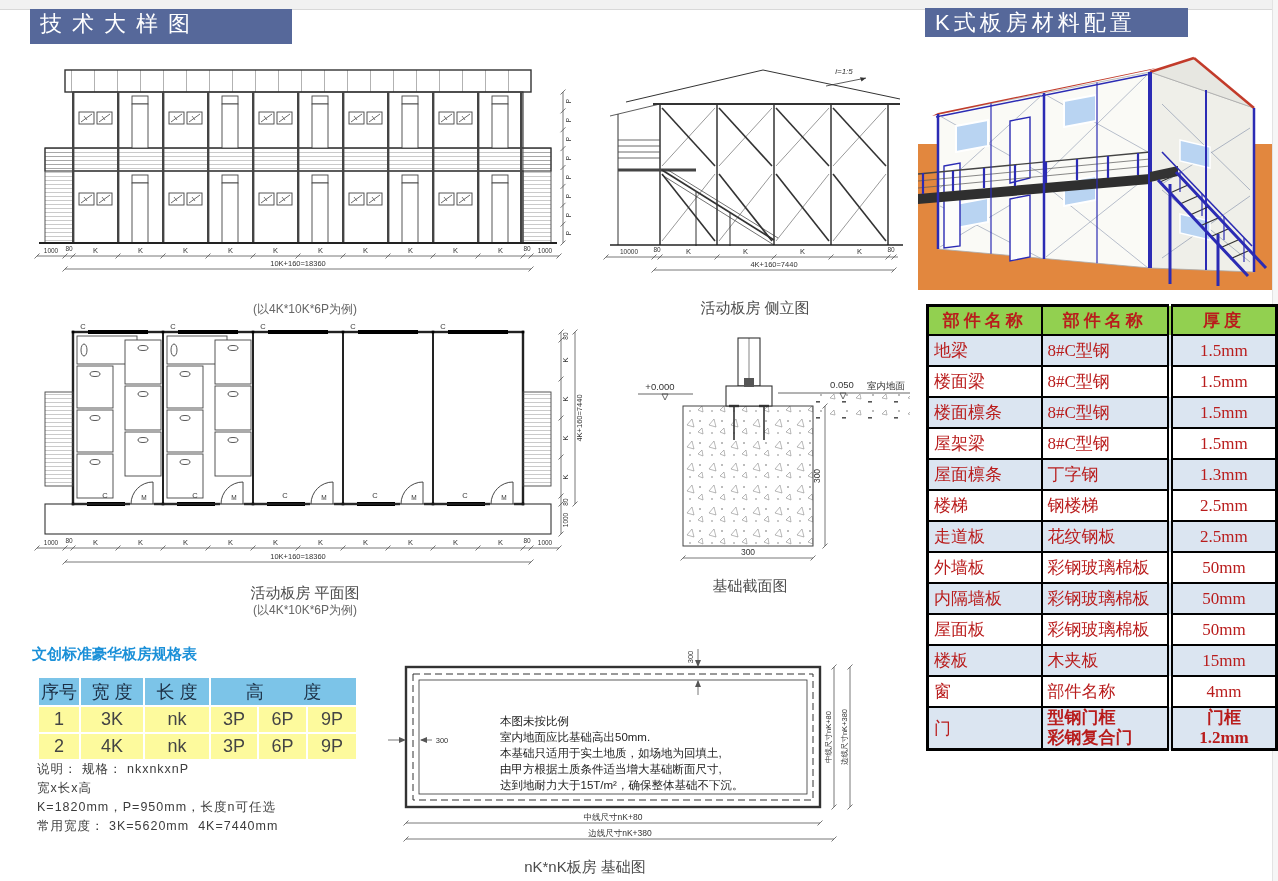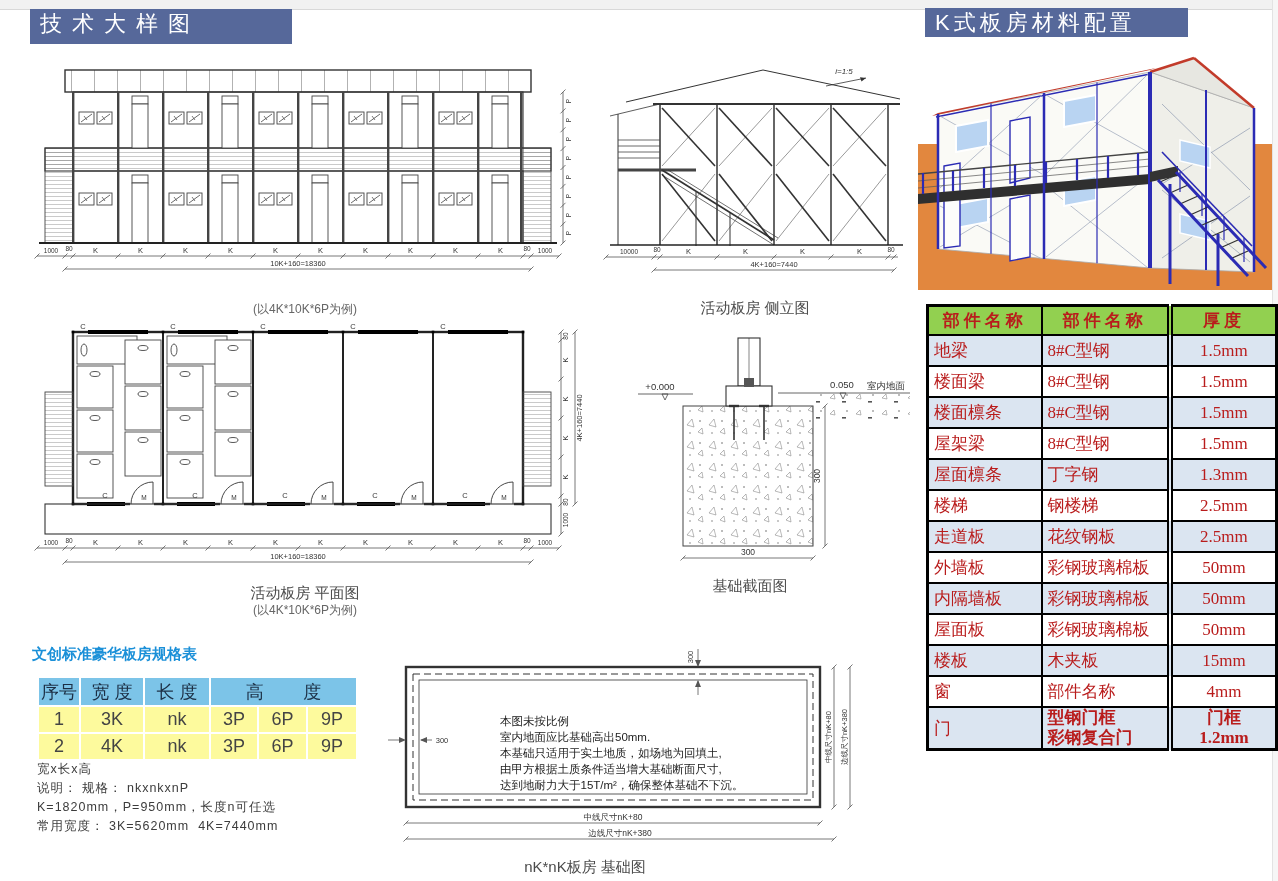"宽x长x高" div { order: before "说明： 规格： nkxnkxnP" -> after "说明： 规格： nkxnkxnP" }
